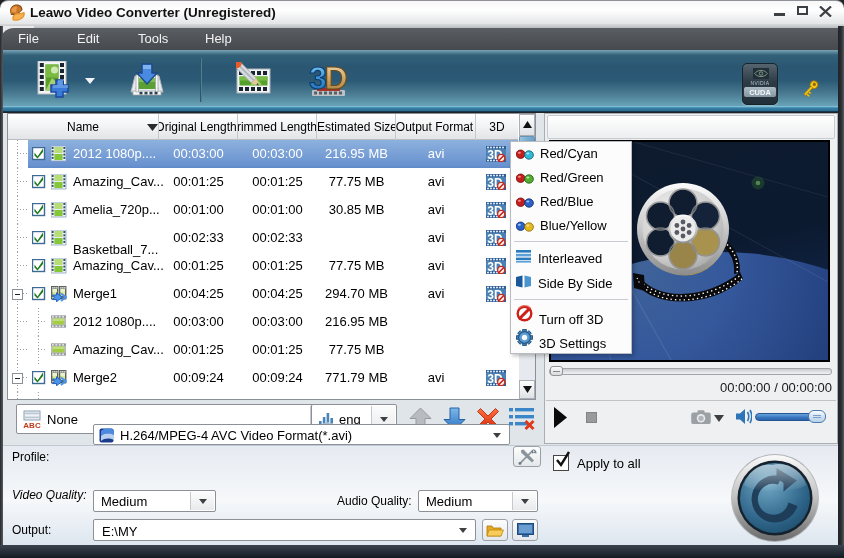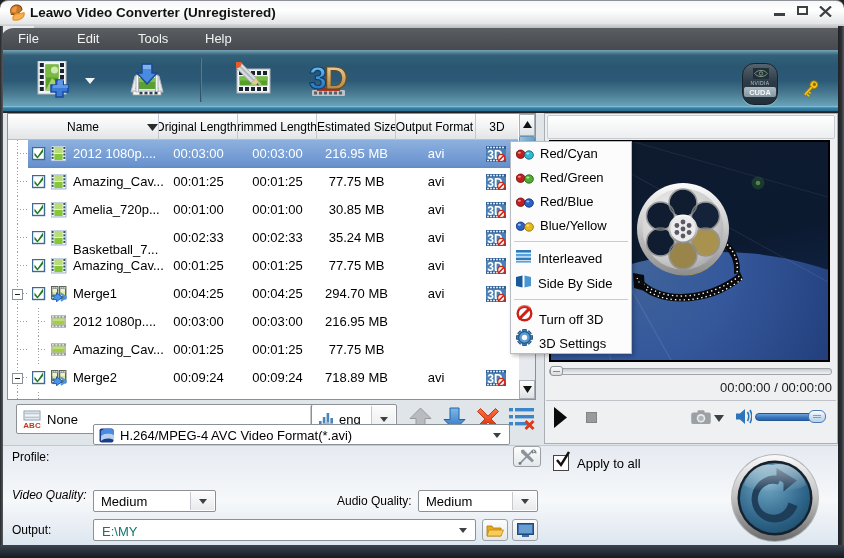"CUDA" div.abs { border-radius: 12px -> 5px }
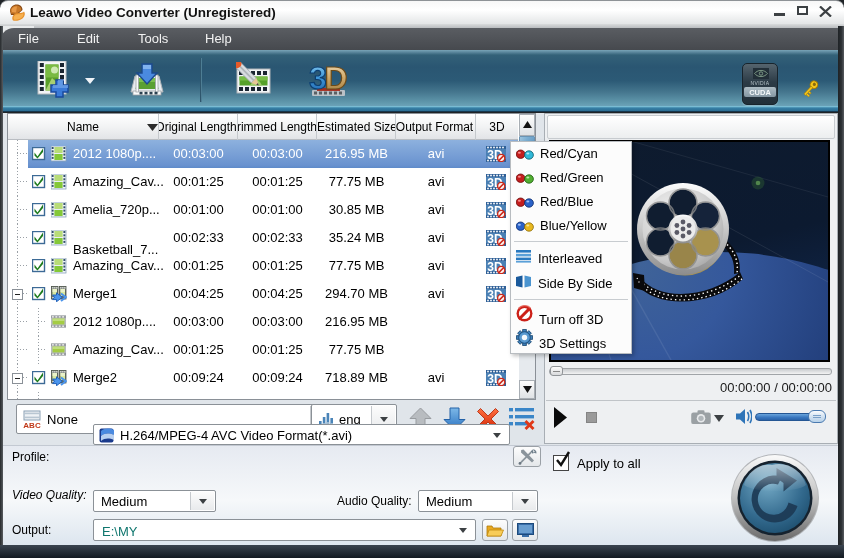"35.24 MB" div.cell { html: <div>35.24 MB</div> -> none }
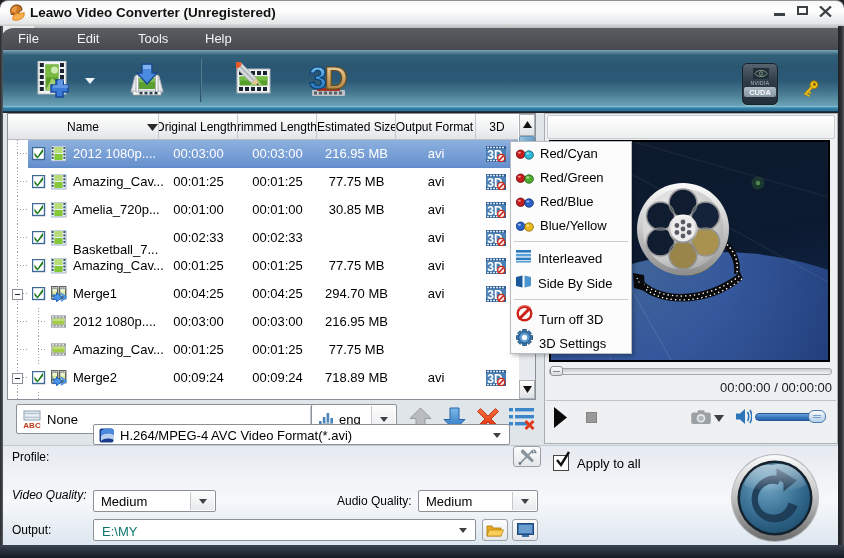"718.89 MB" div.cell { text: 718.89 -> 771.79 }
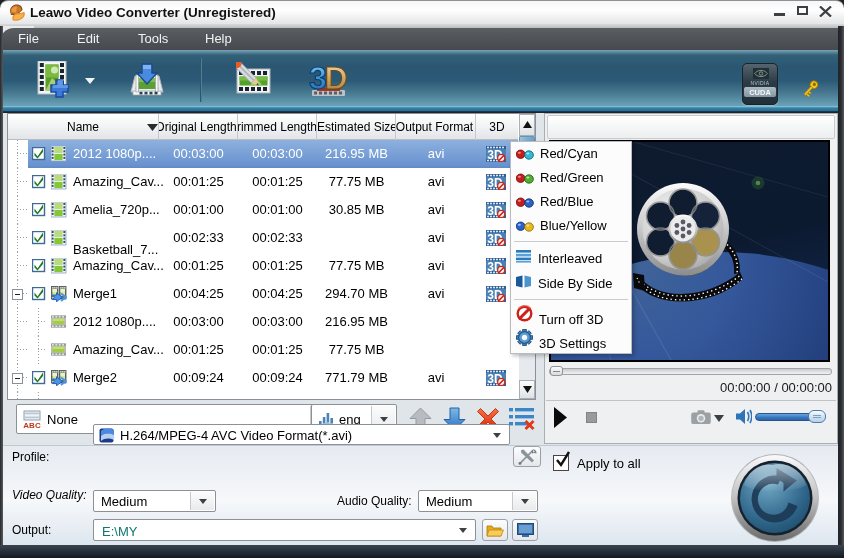"E:\MY" span { color: #0f766e -> #000000 }
